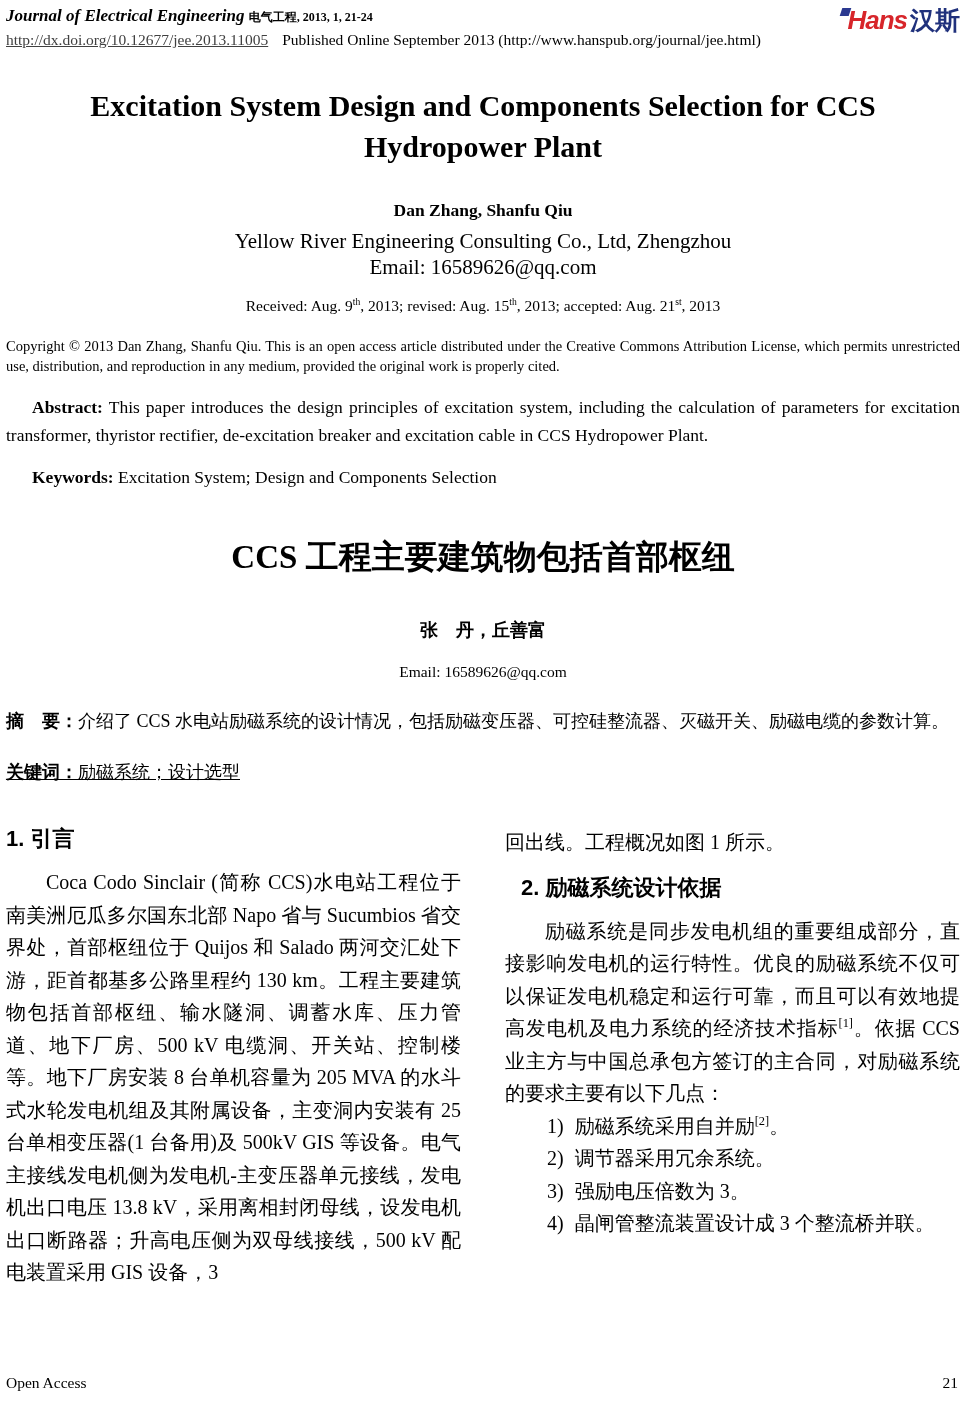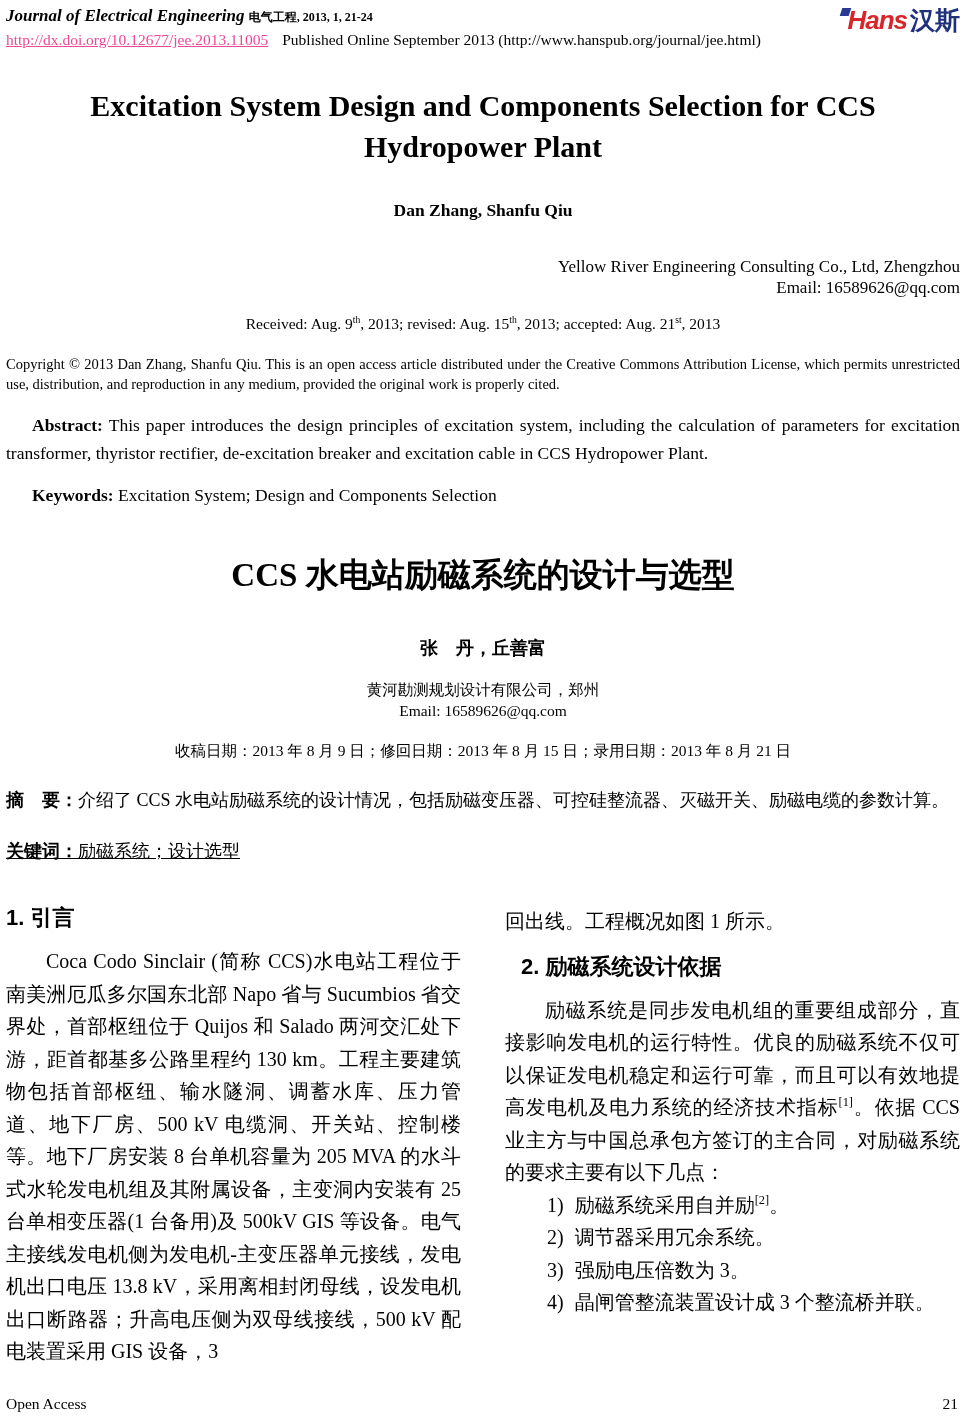"http://dx.doi.org/10.12677/jee.2013.1100" .doi-link { color: #ec4899 -> #404040 }
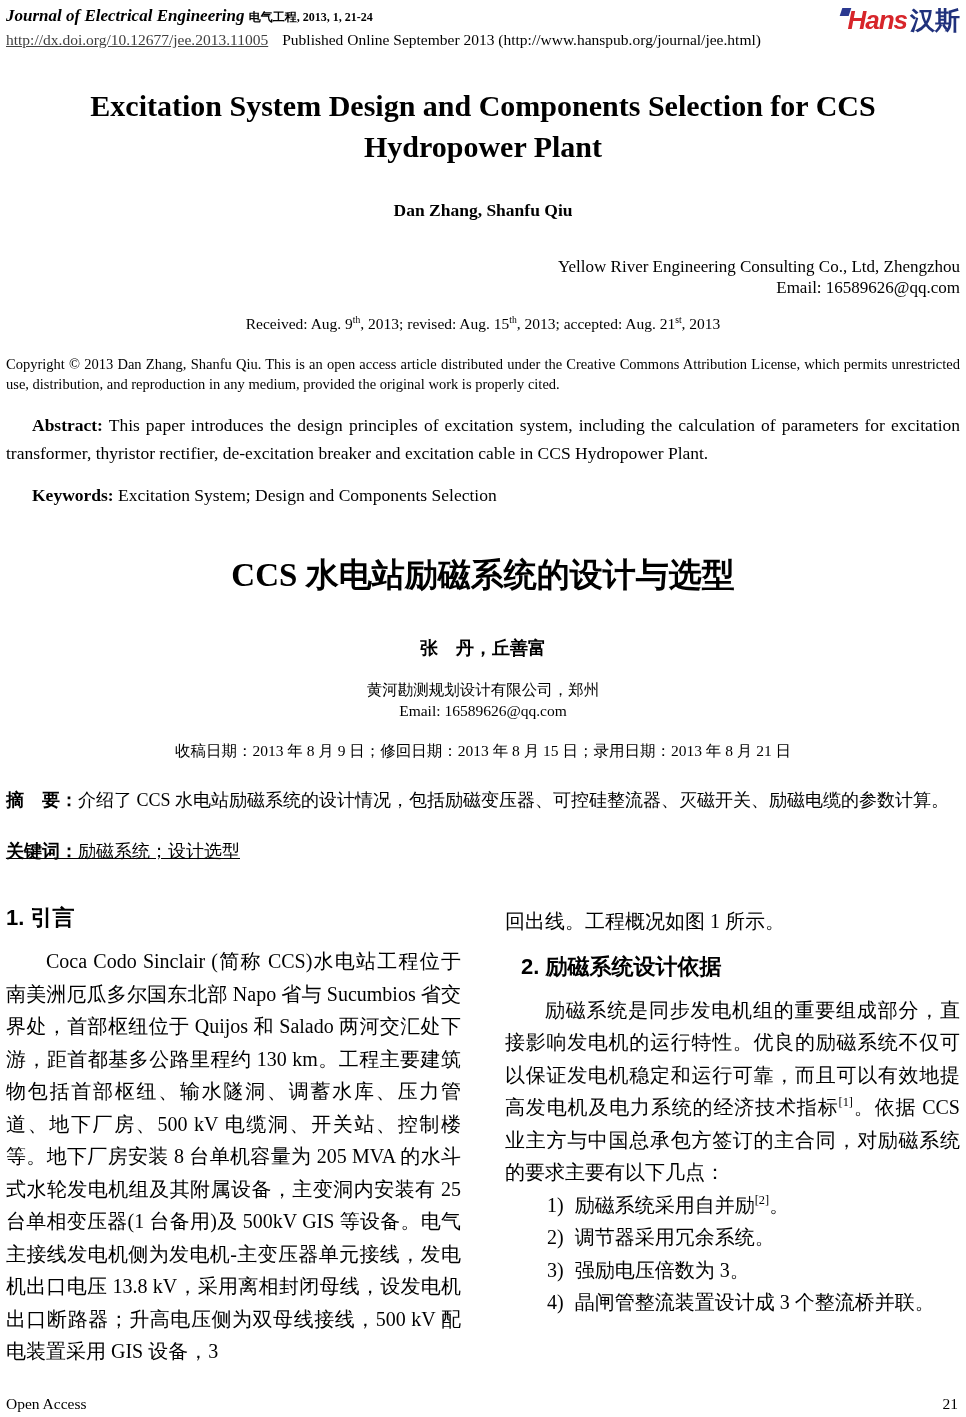"Yellow River Engineering Consulting Co.," .affil { font-size: 17px -> 21px; margin-top: 35px -> 7px; text-align: right -> center }
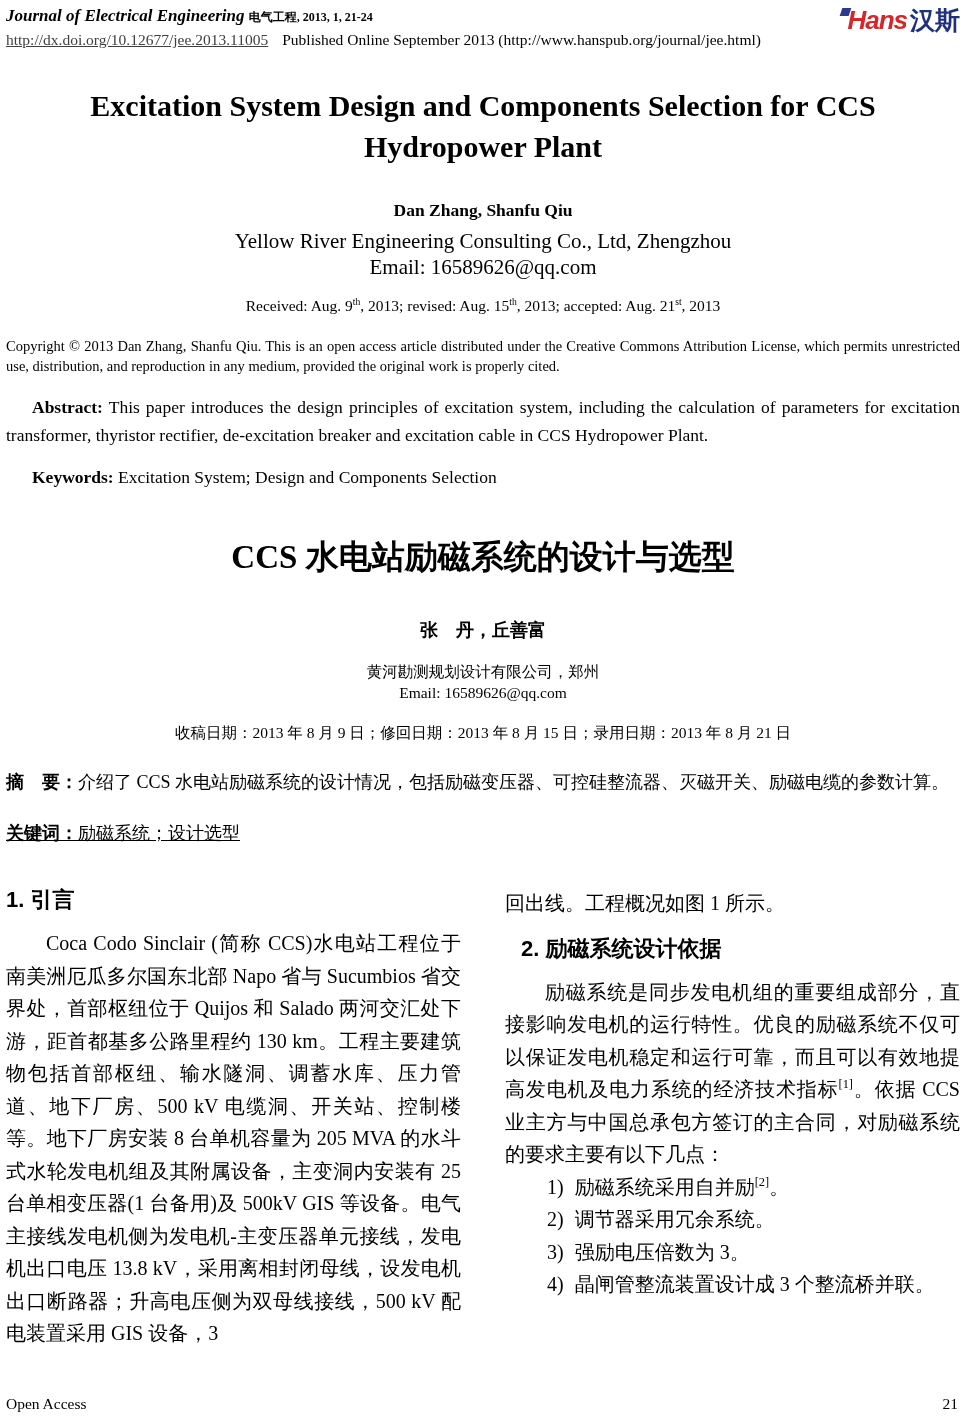"CCS 水电站励磁系统的设计与选型" h2.title-zh { text: 水电站励磁系统的设计与选型 -> 工程主要建筑物包括首部枢纽 }
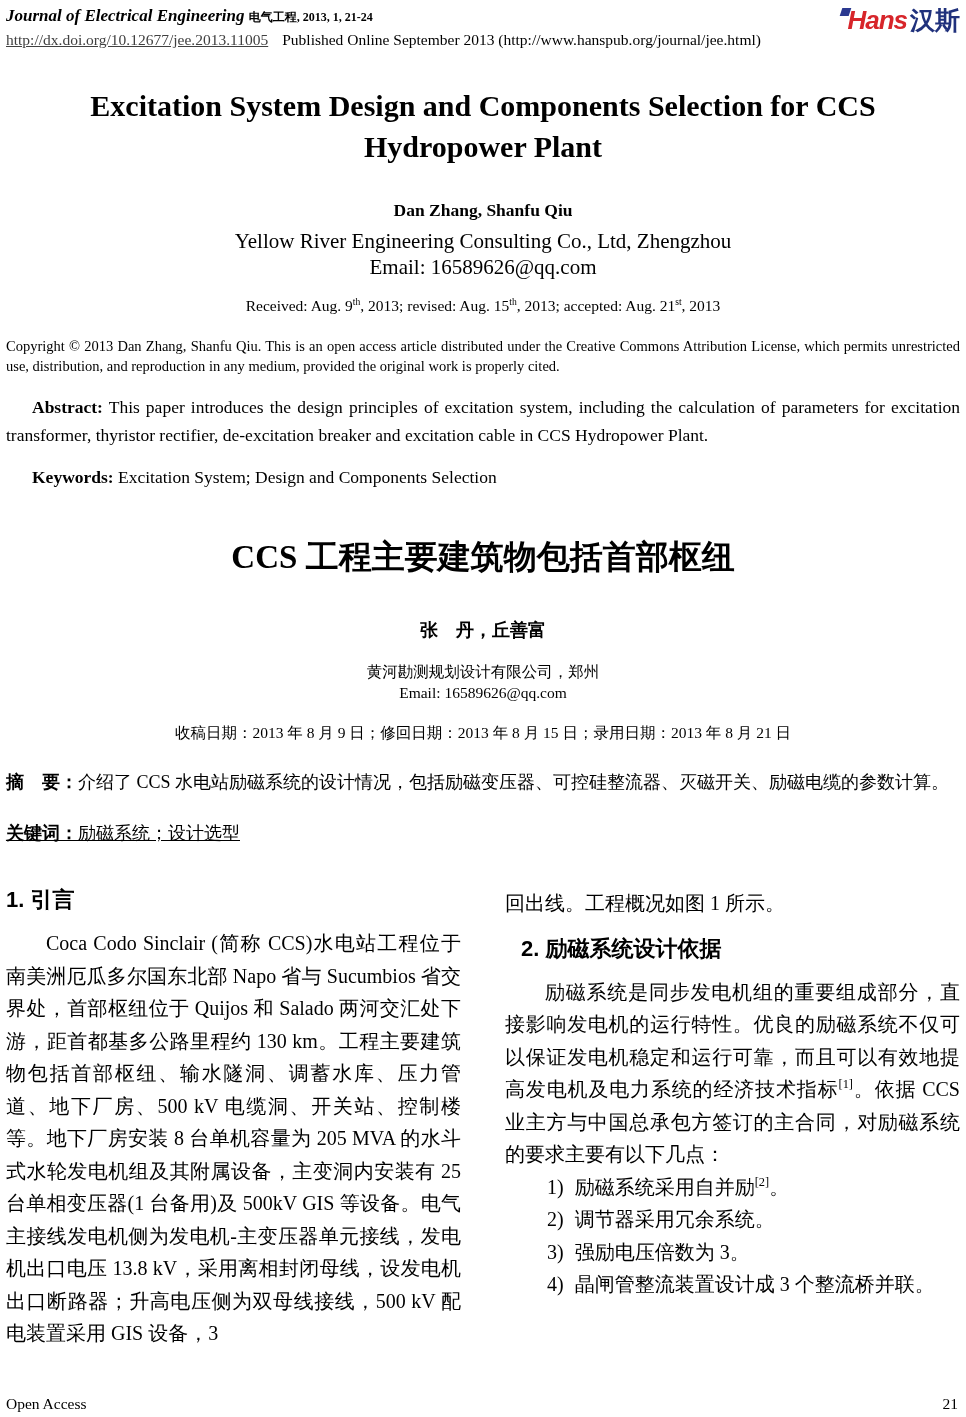"黄河勘测规划设计有限公司，郑州" div { html: <div>黄河勘测规划设计有限公司，郑州</div> -> none }
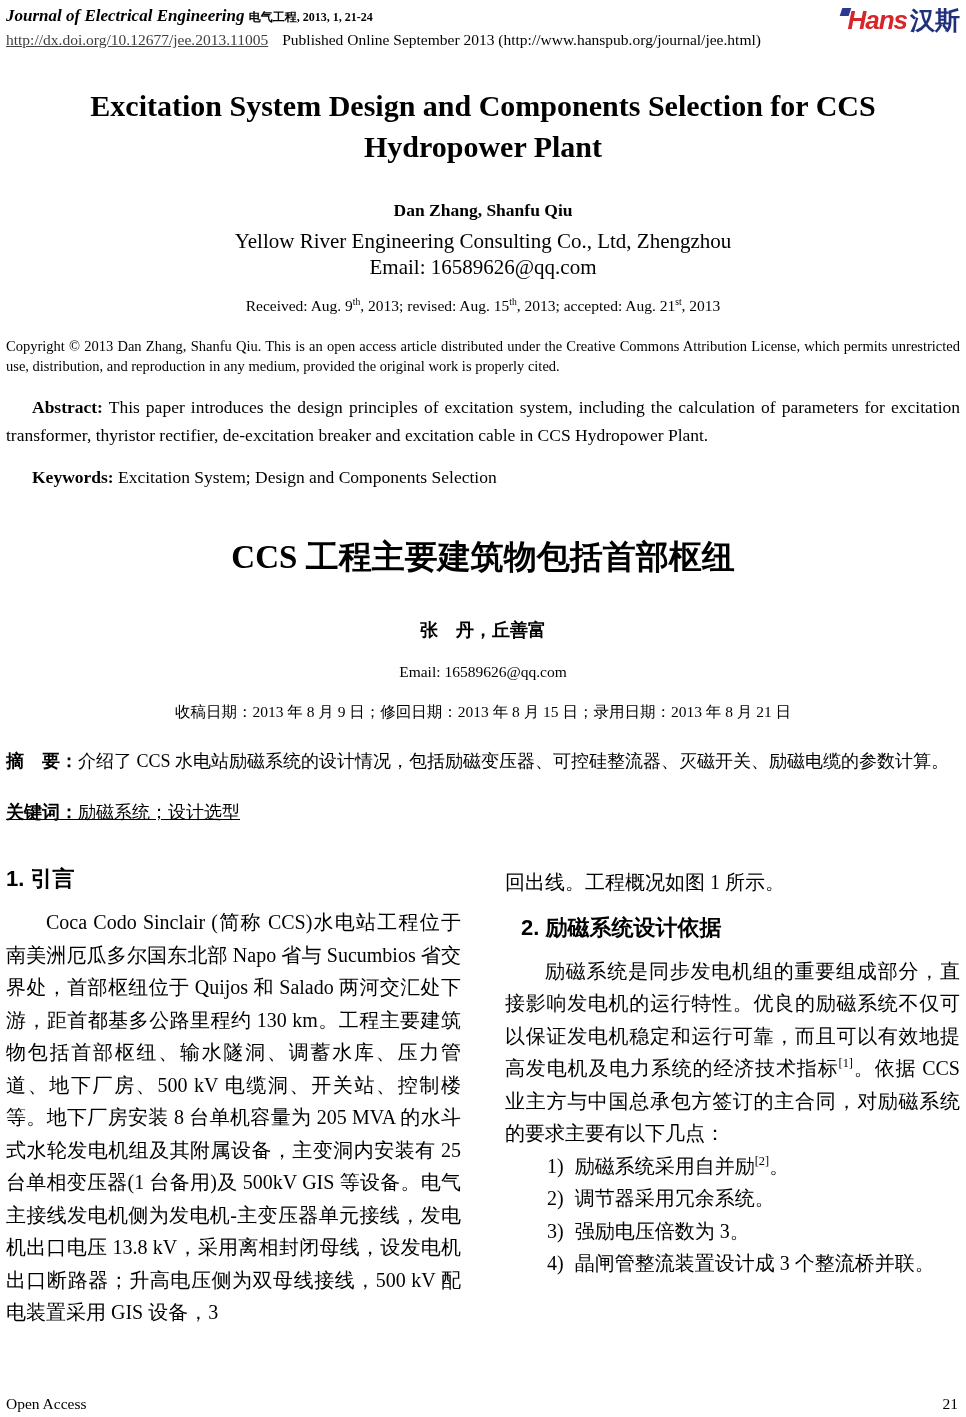"收稿日期：2013 年 8 月 9" div.received-zh { html: <div>收稿日期：2013 年 8 月 9 日；修回日期：2013 年 8 月 15 日；录用日期：2013 年 8 月 21 日</div> -> none }
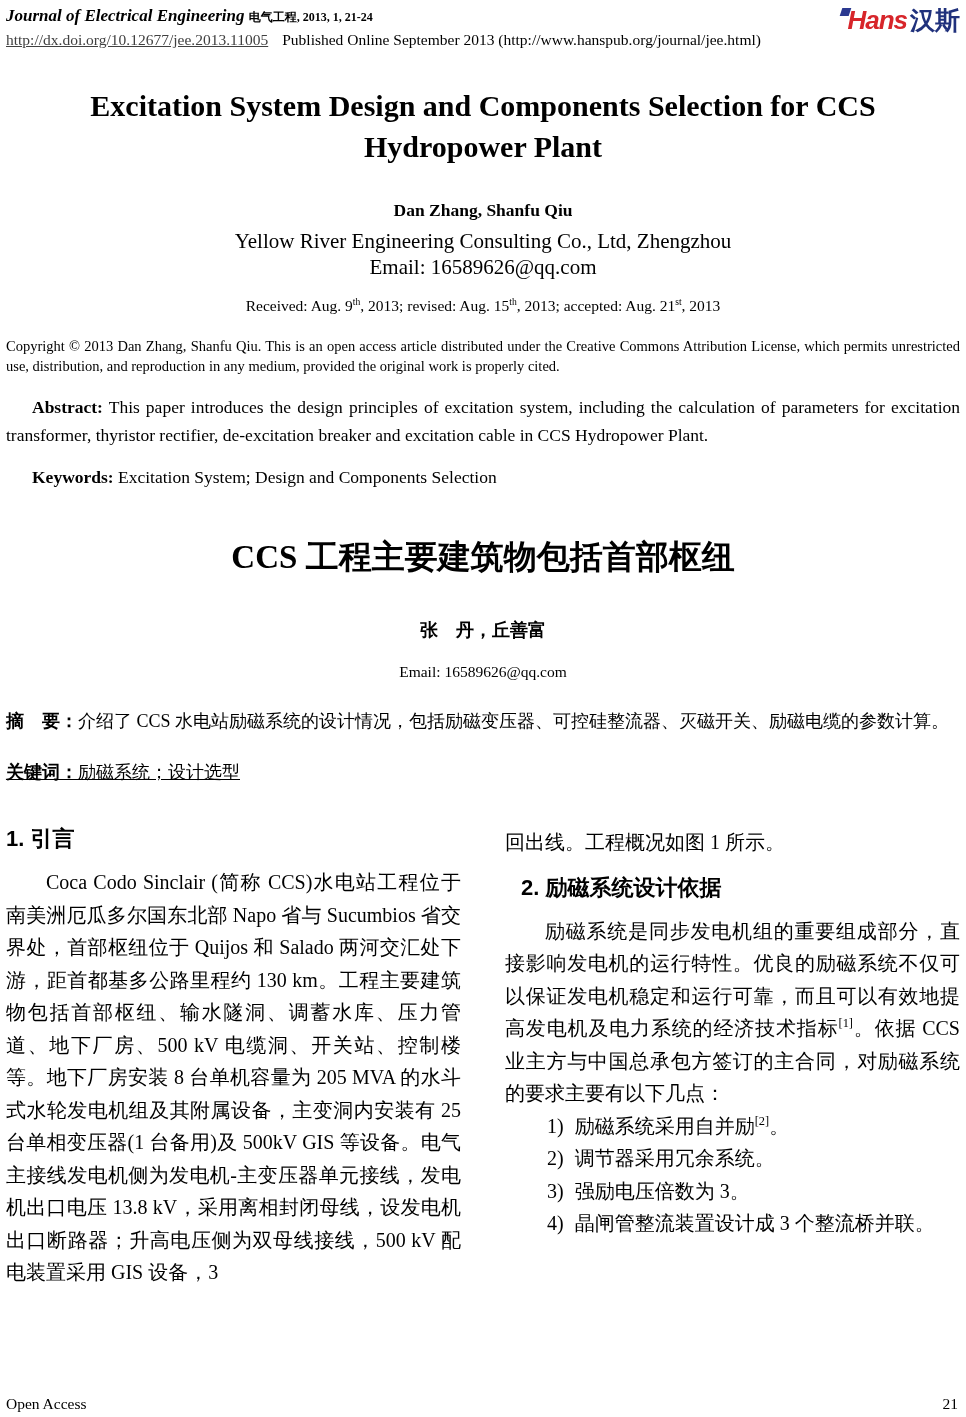"Open Access" .footer { bottom: 4px -> 25px }
